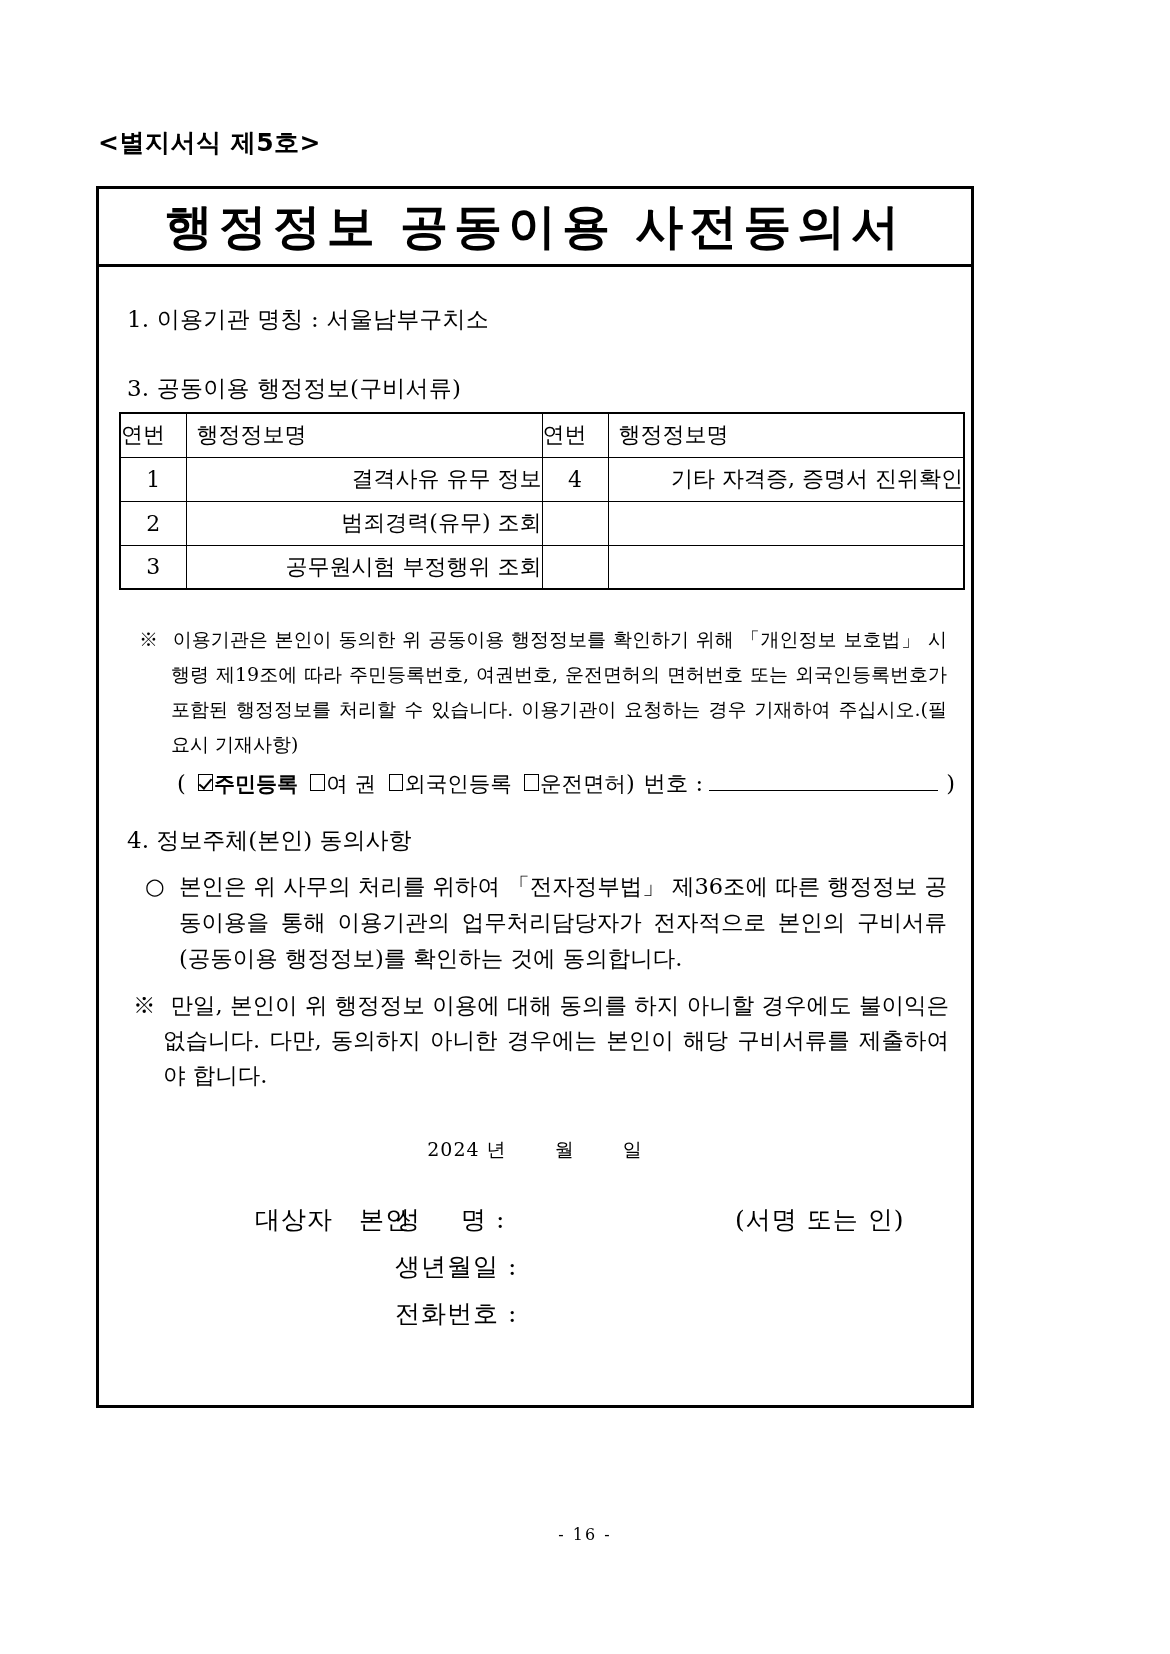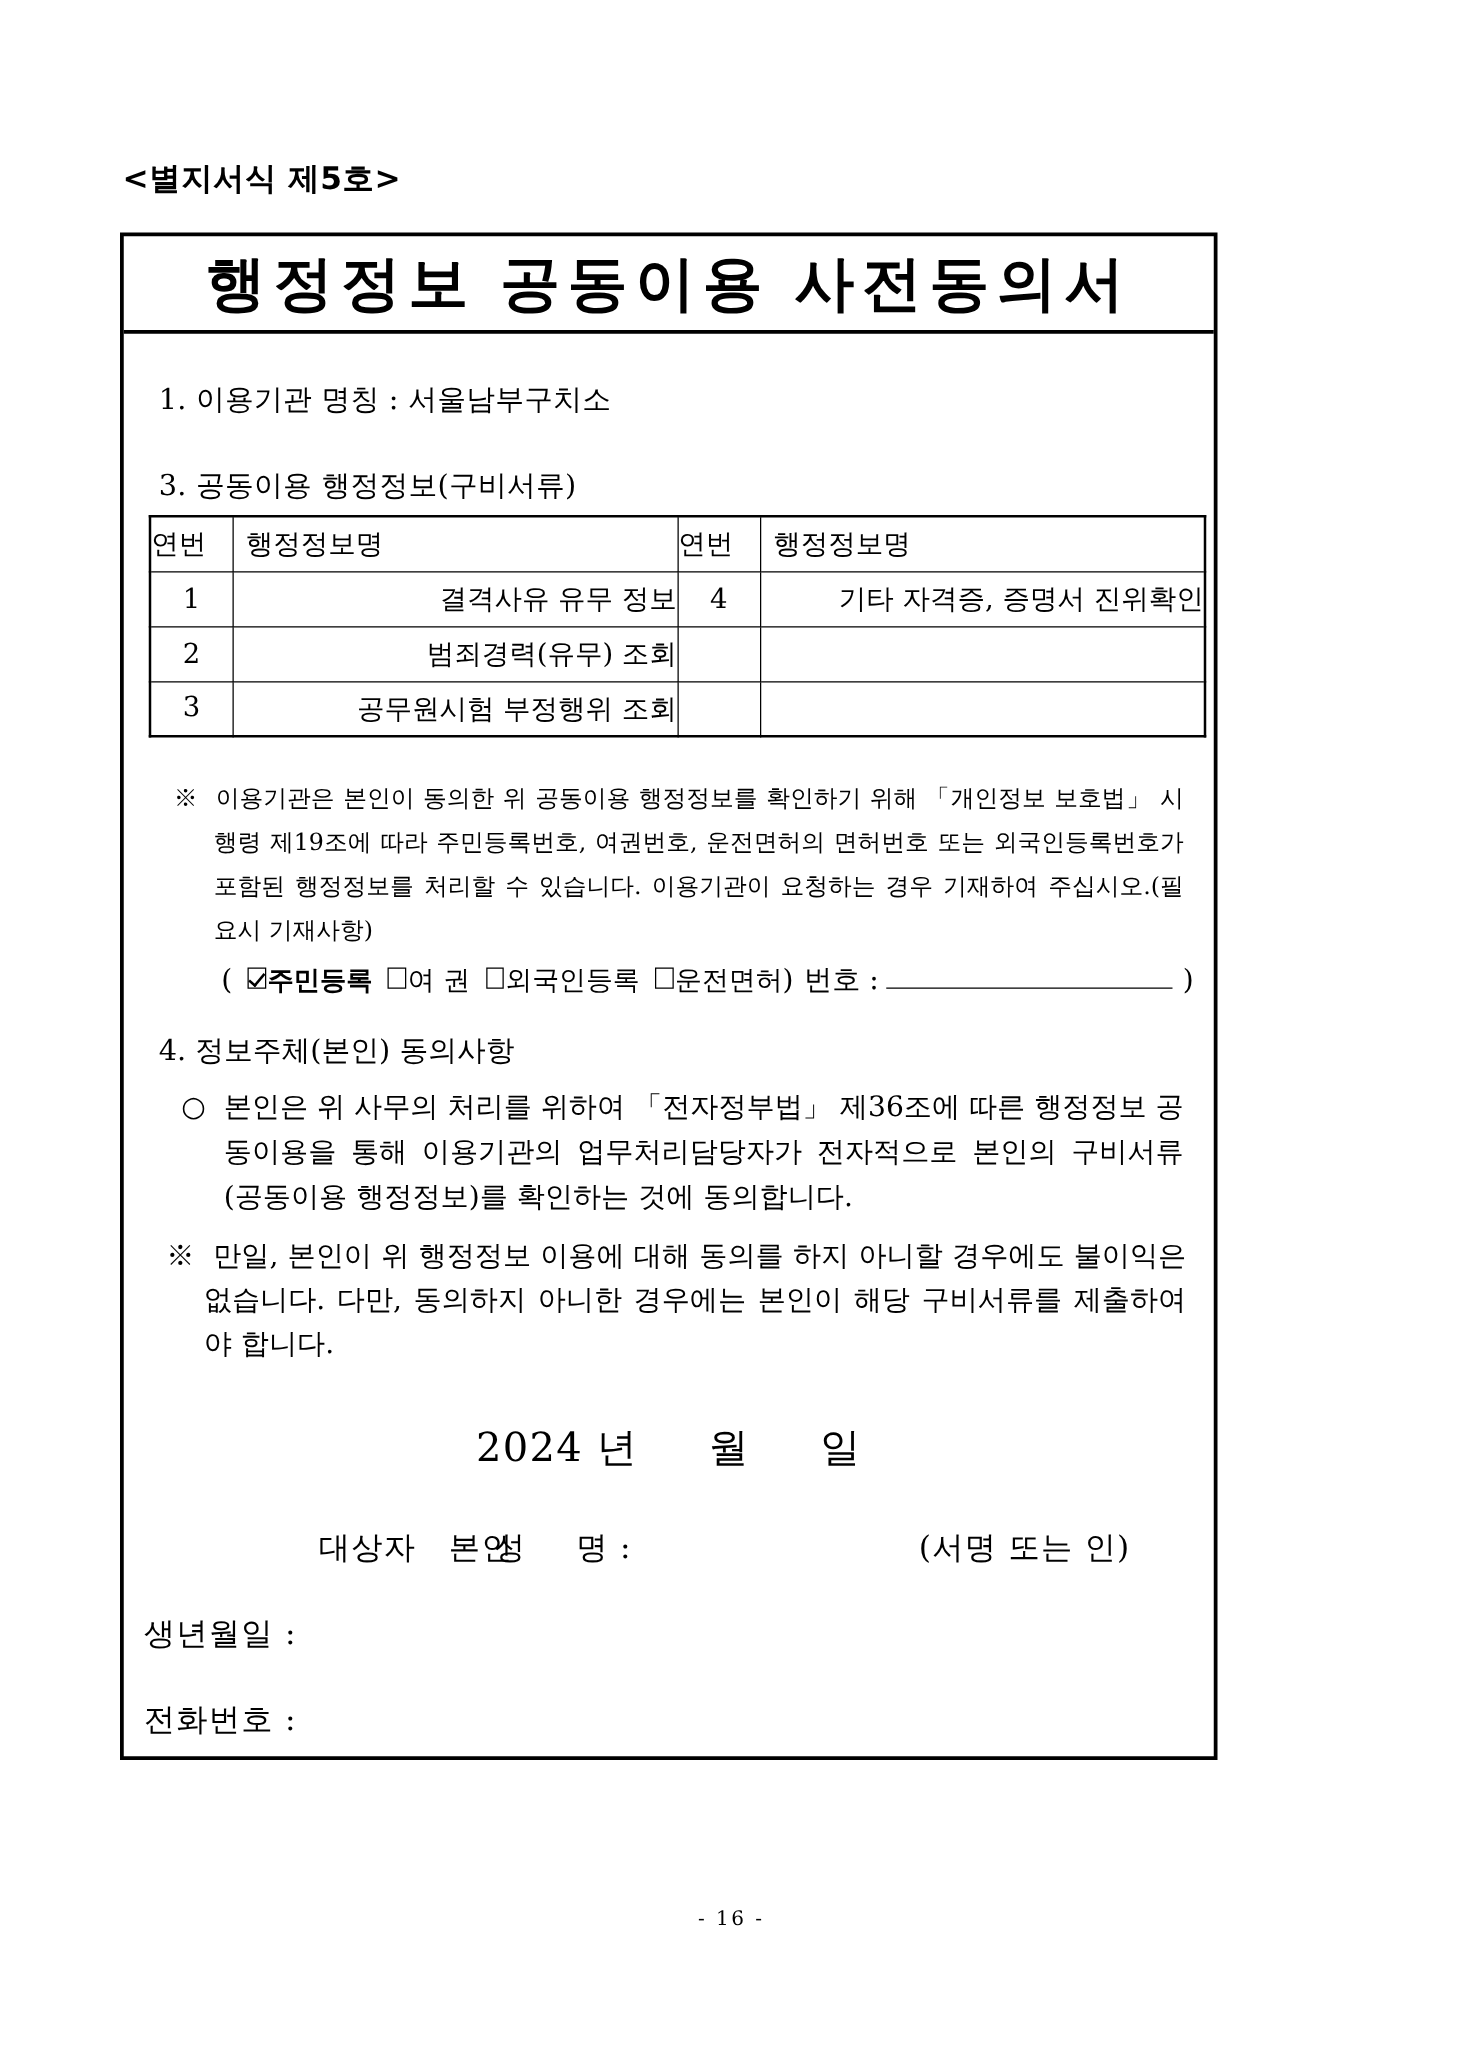"2024 년 월 일" .date-line { font-size: 32px -> 19px }
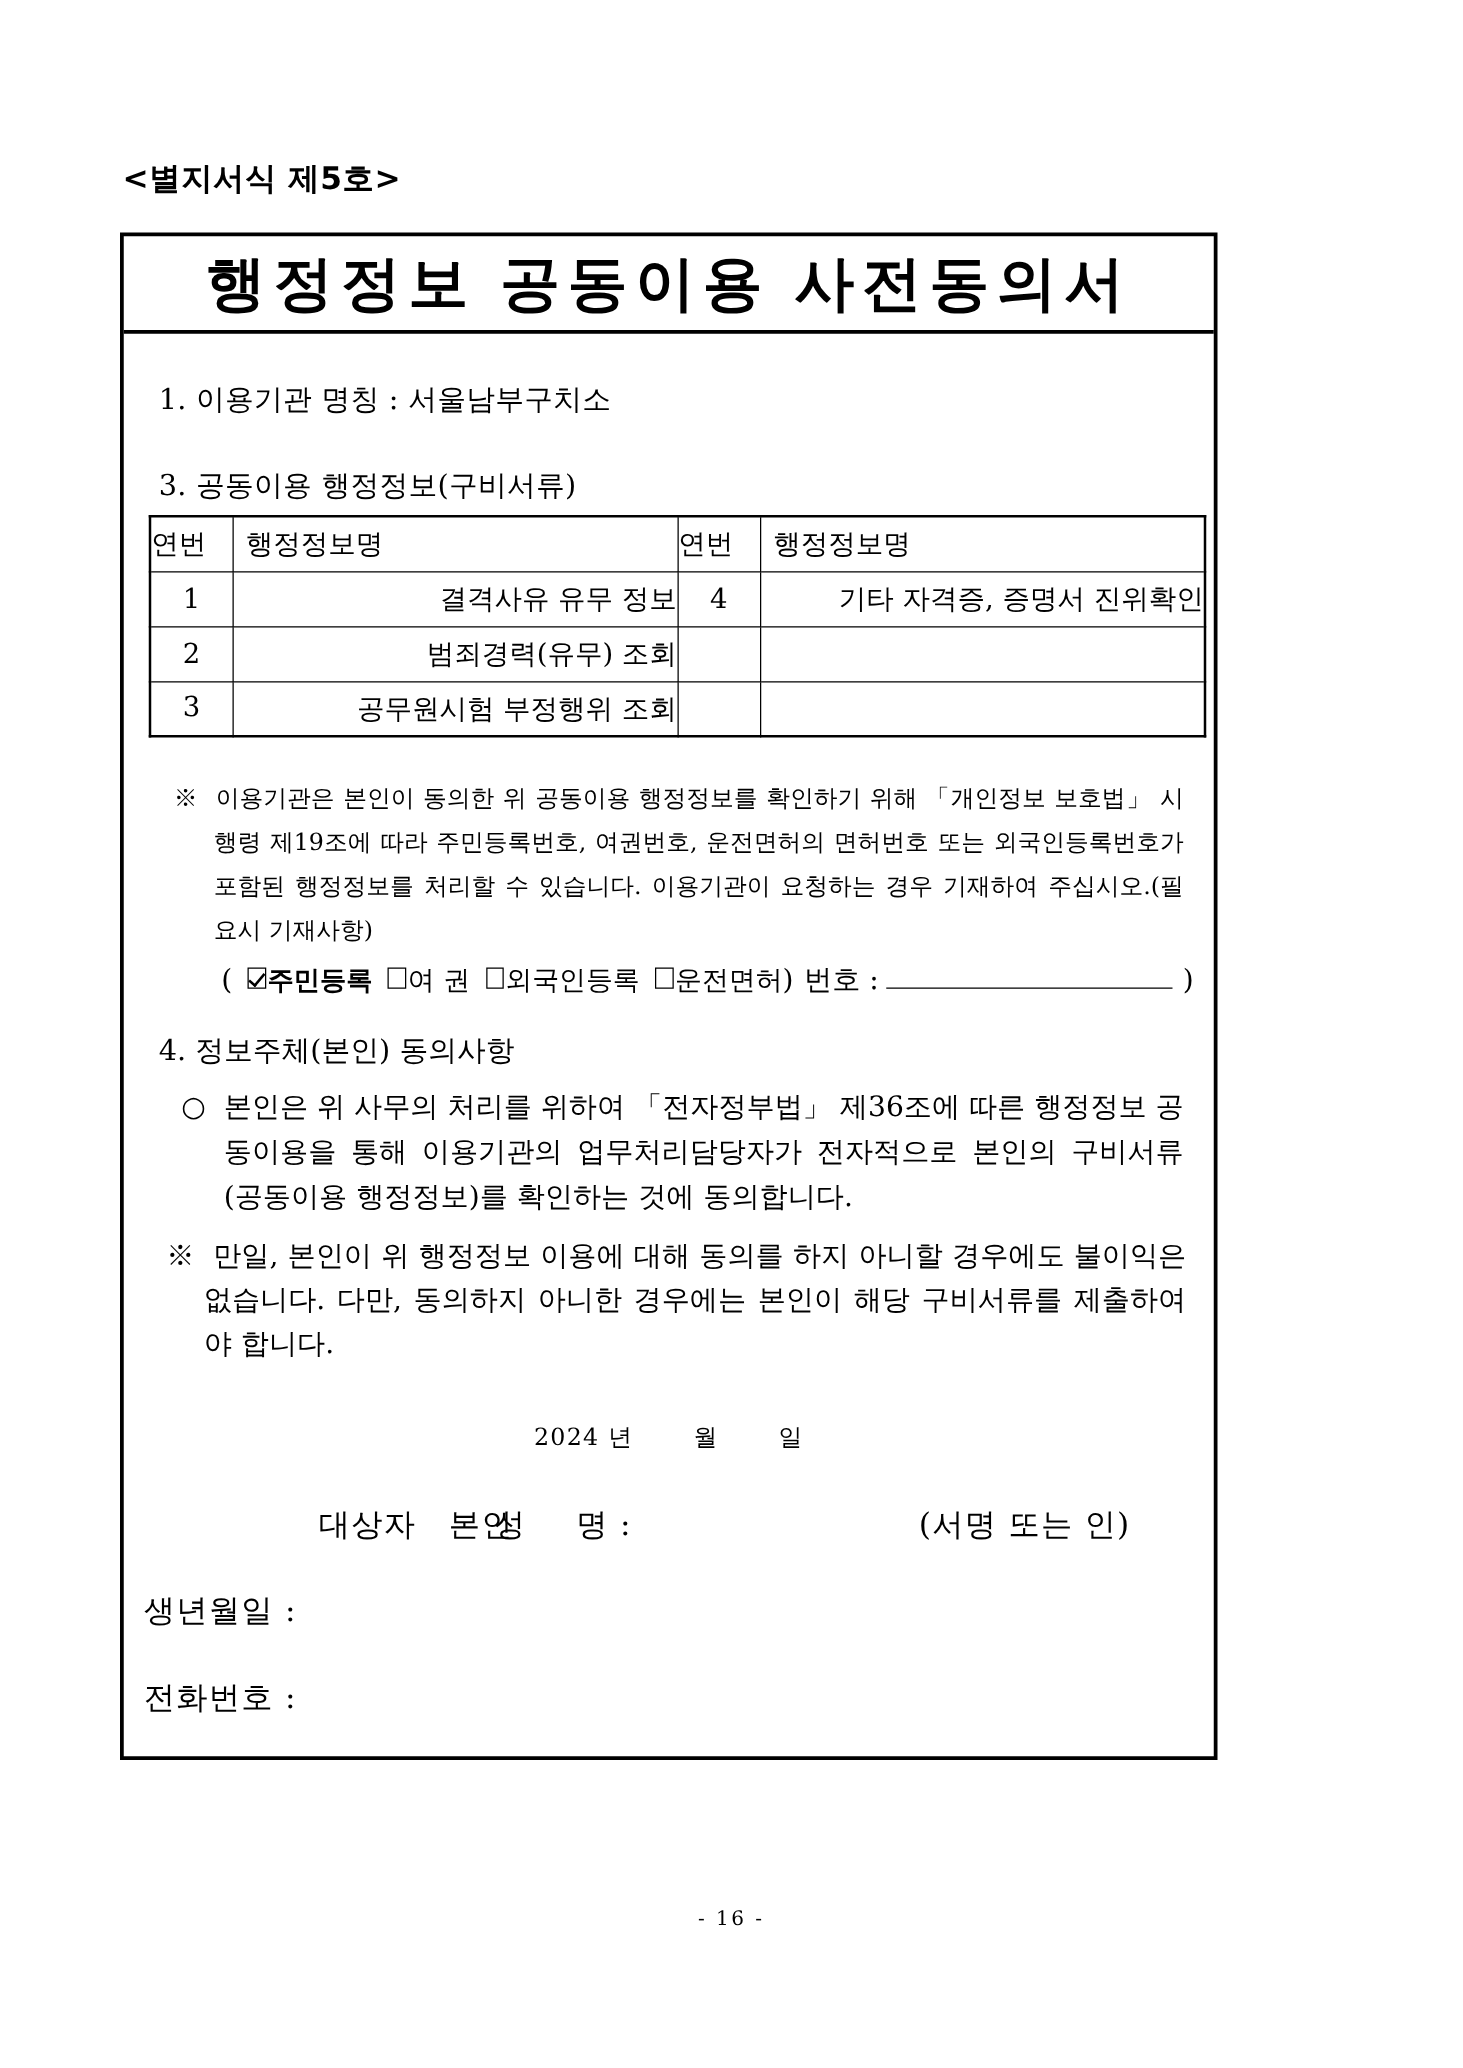"생년월일 :" .sig-row-2, .sig-row-3 { flex-direction: column -> none; margin-top: 36px -> 14px }
